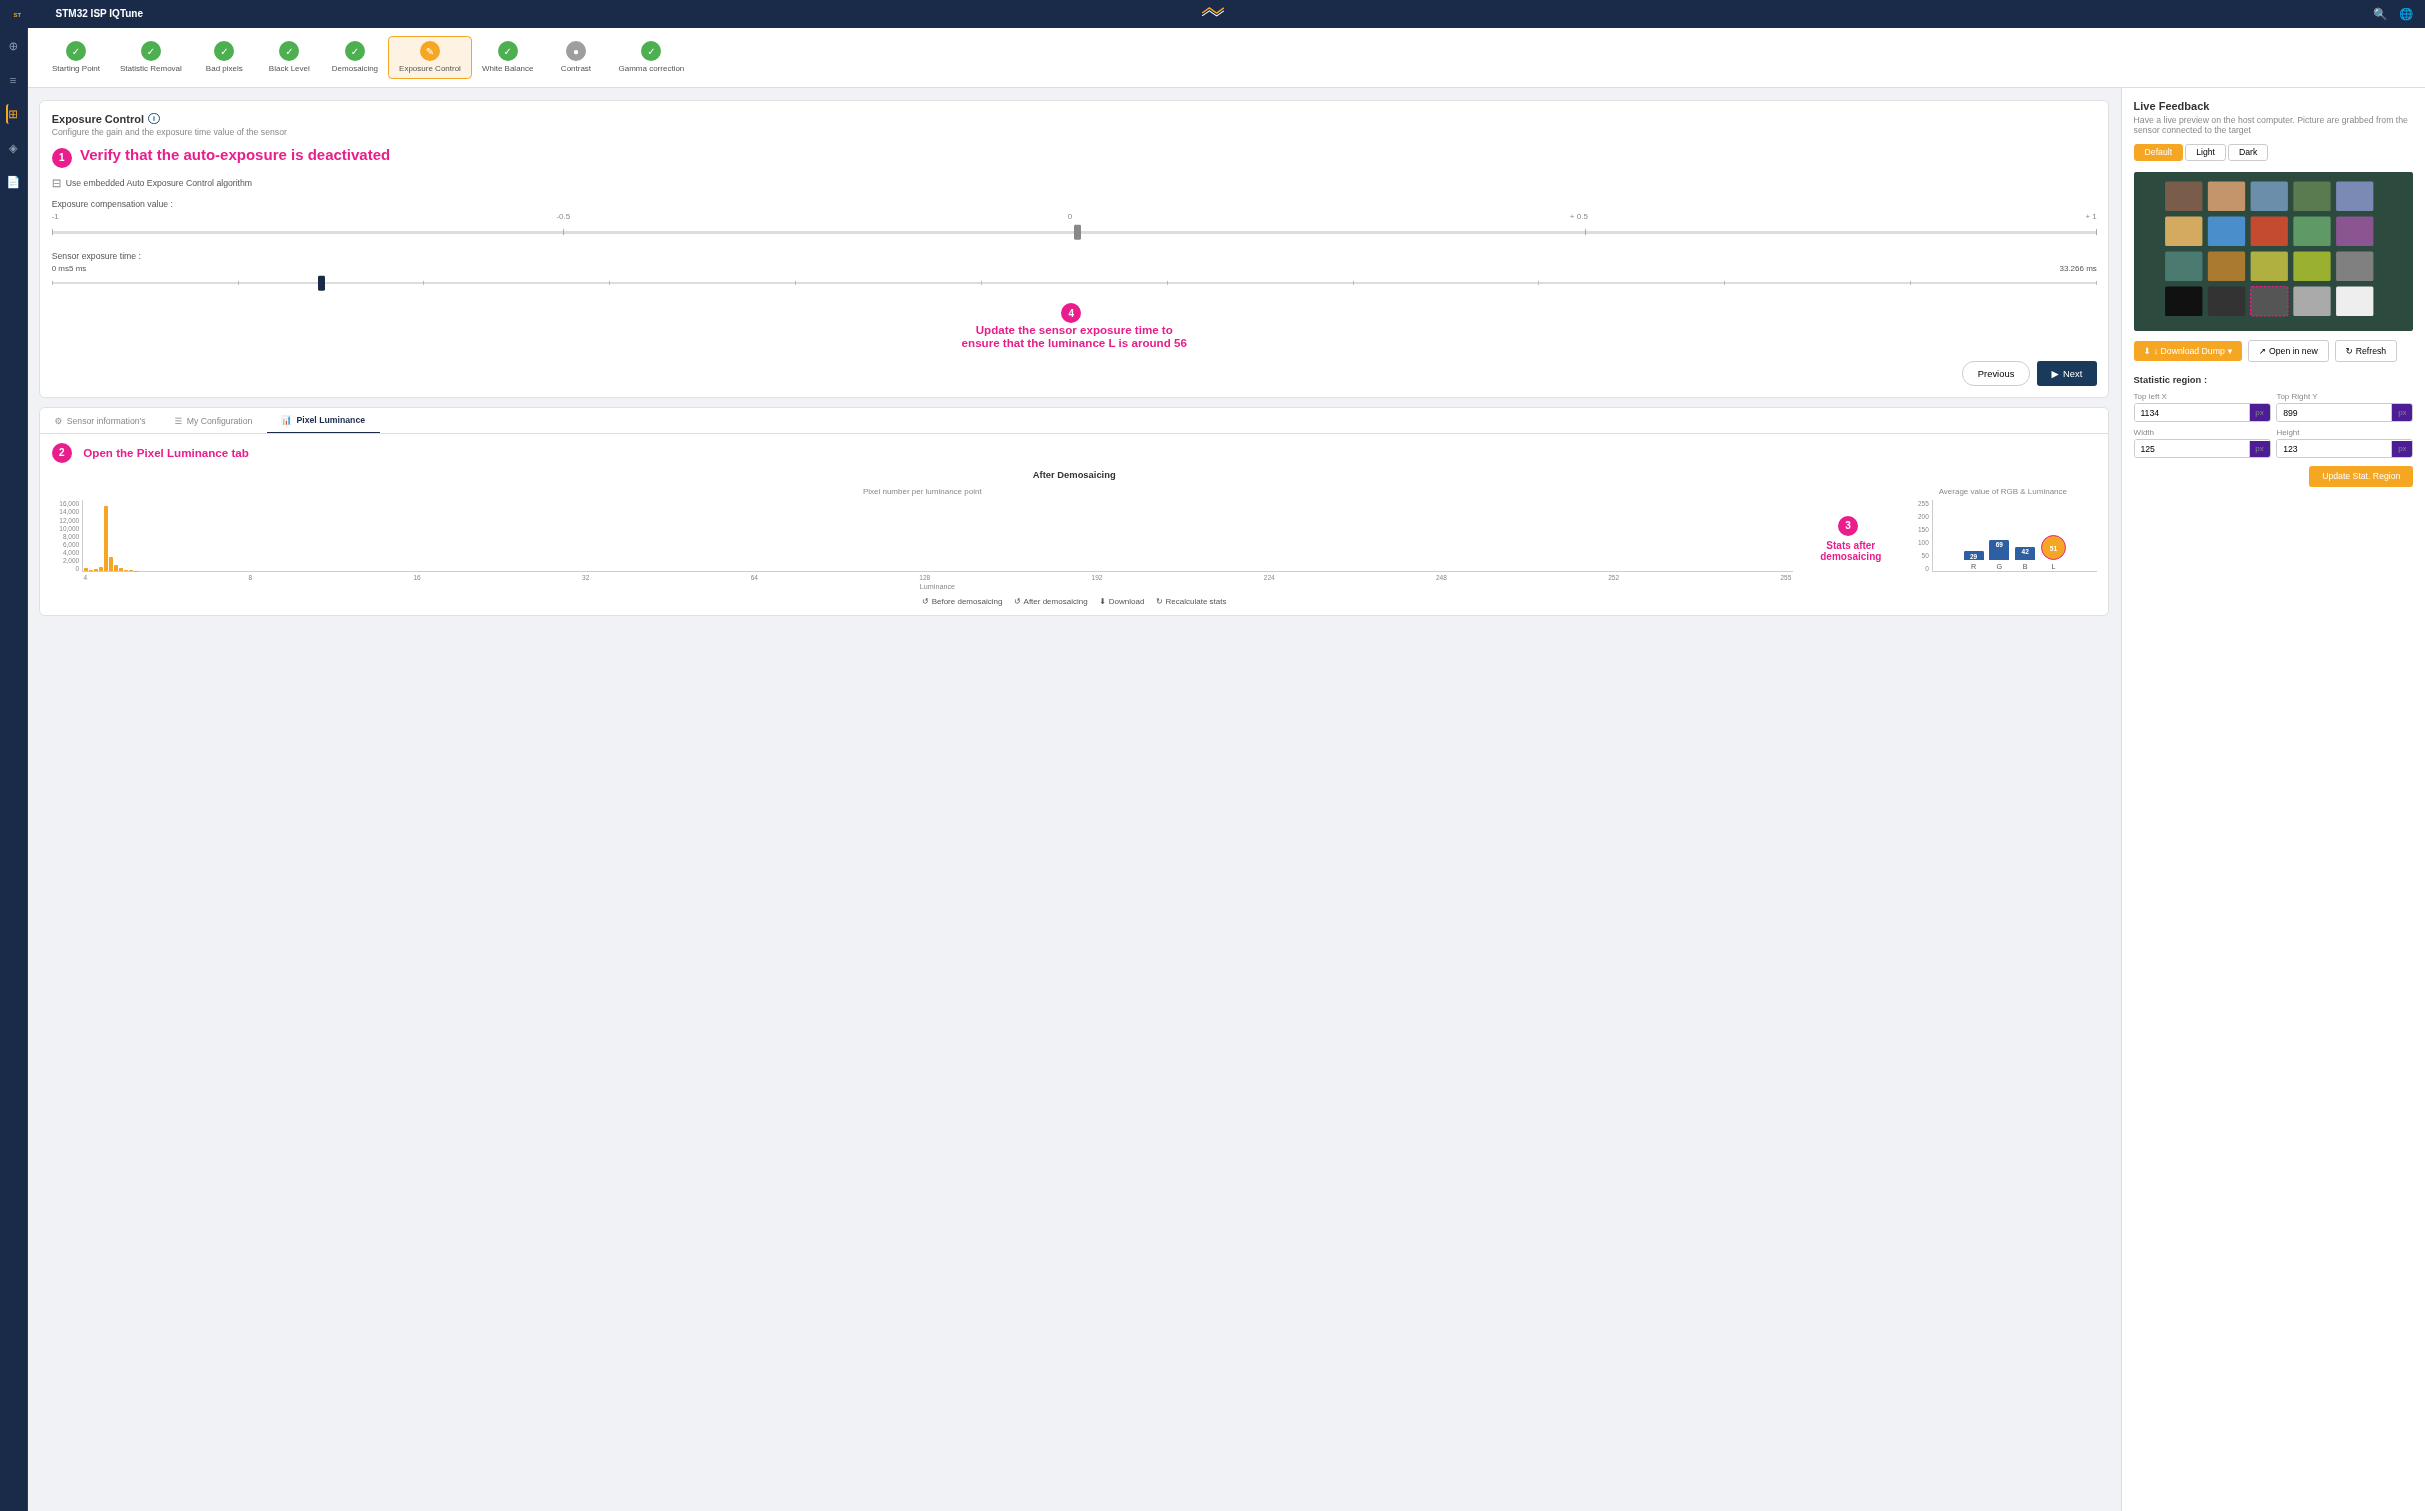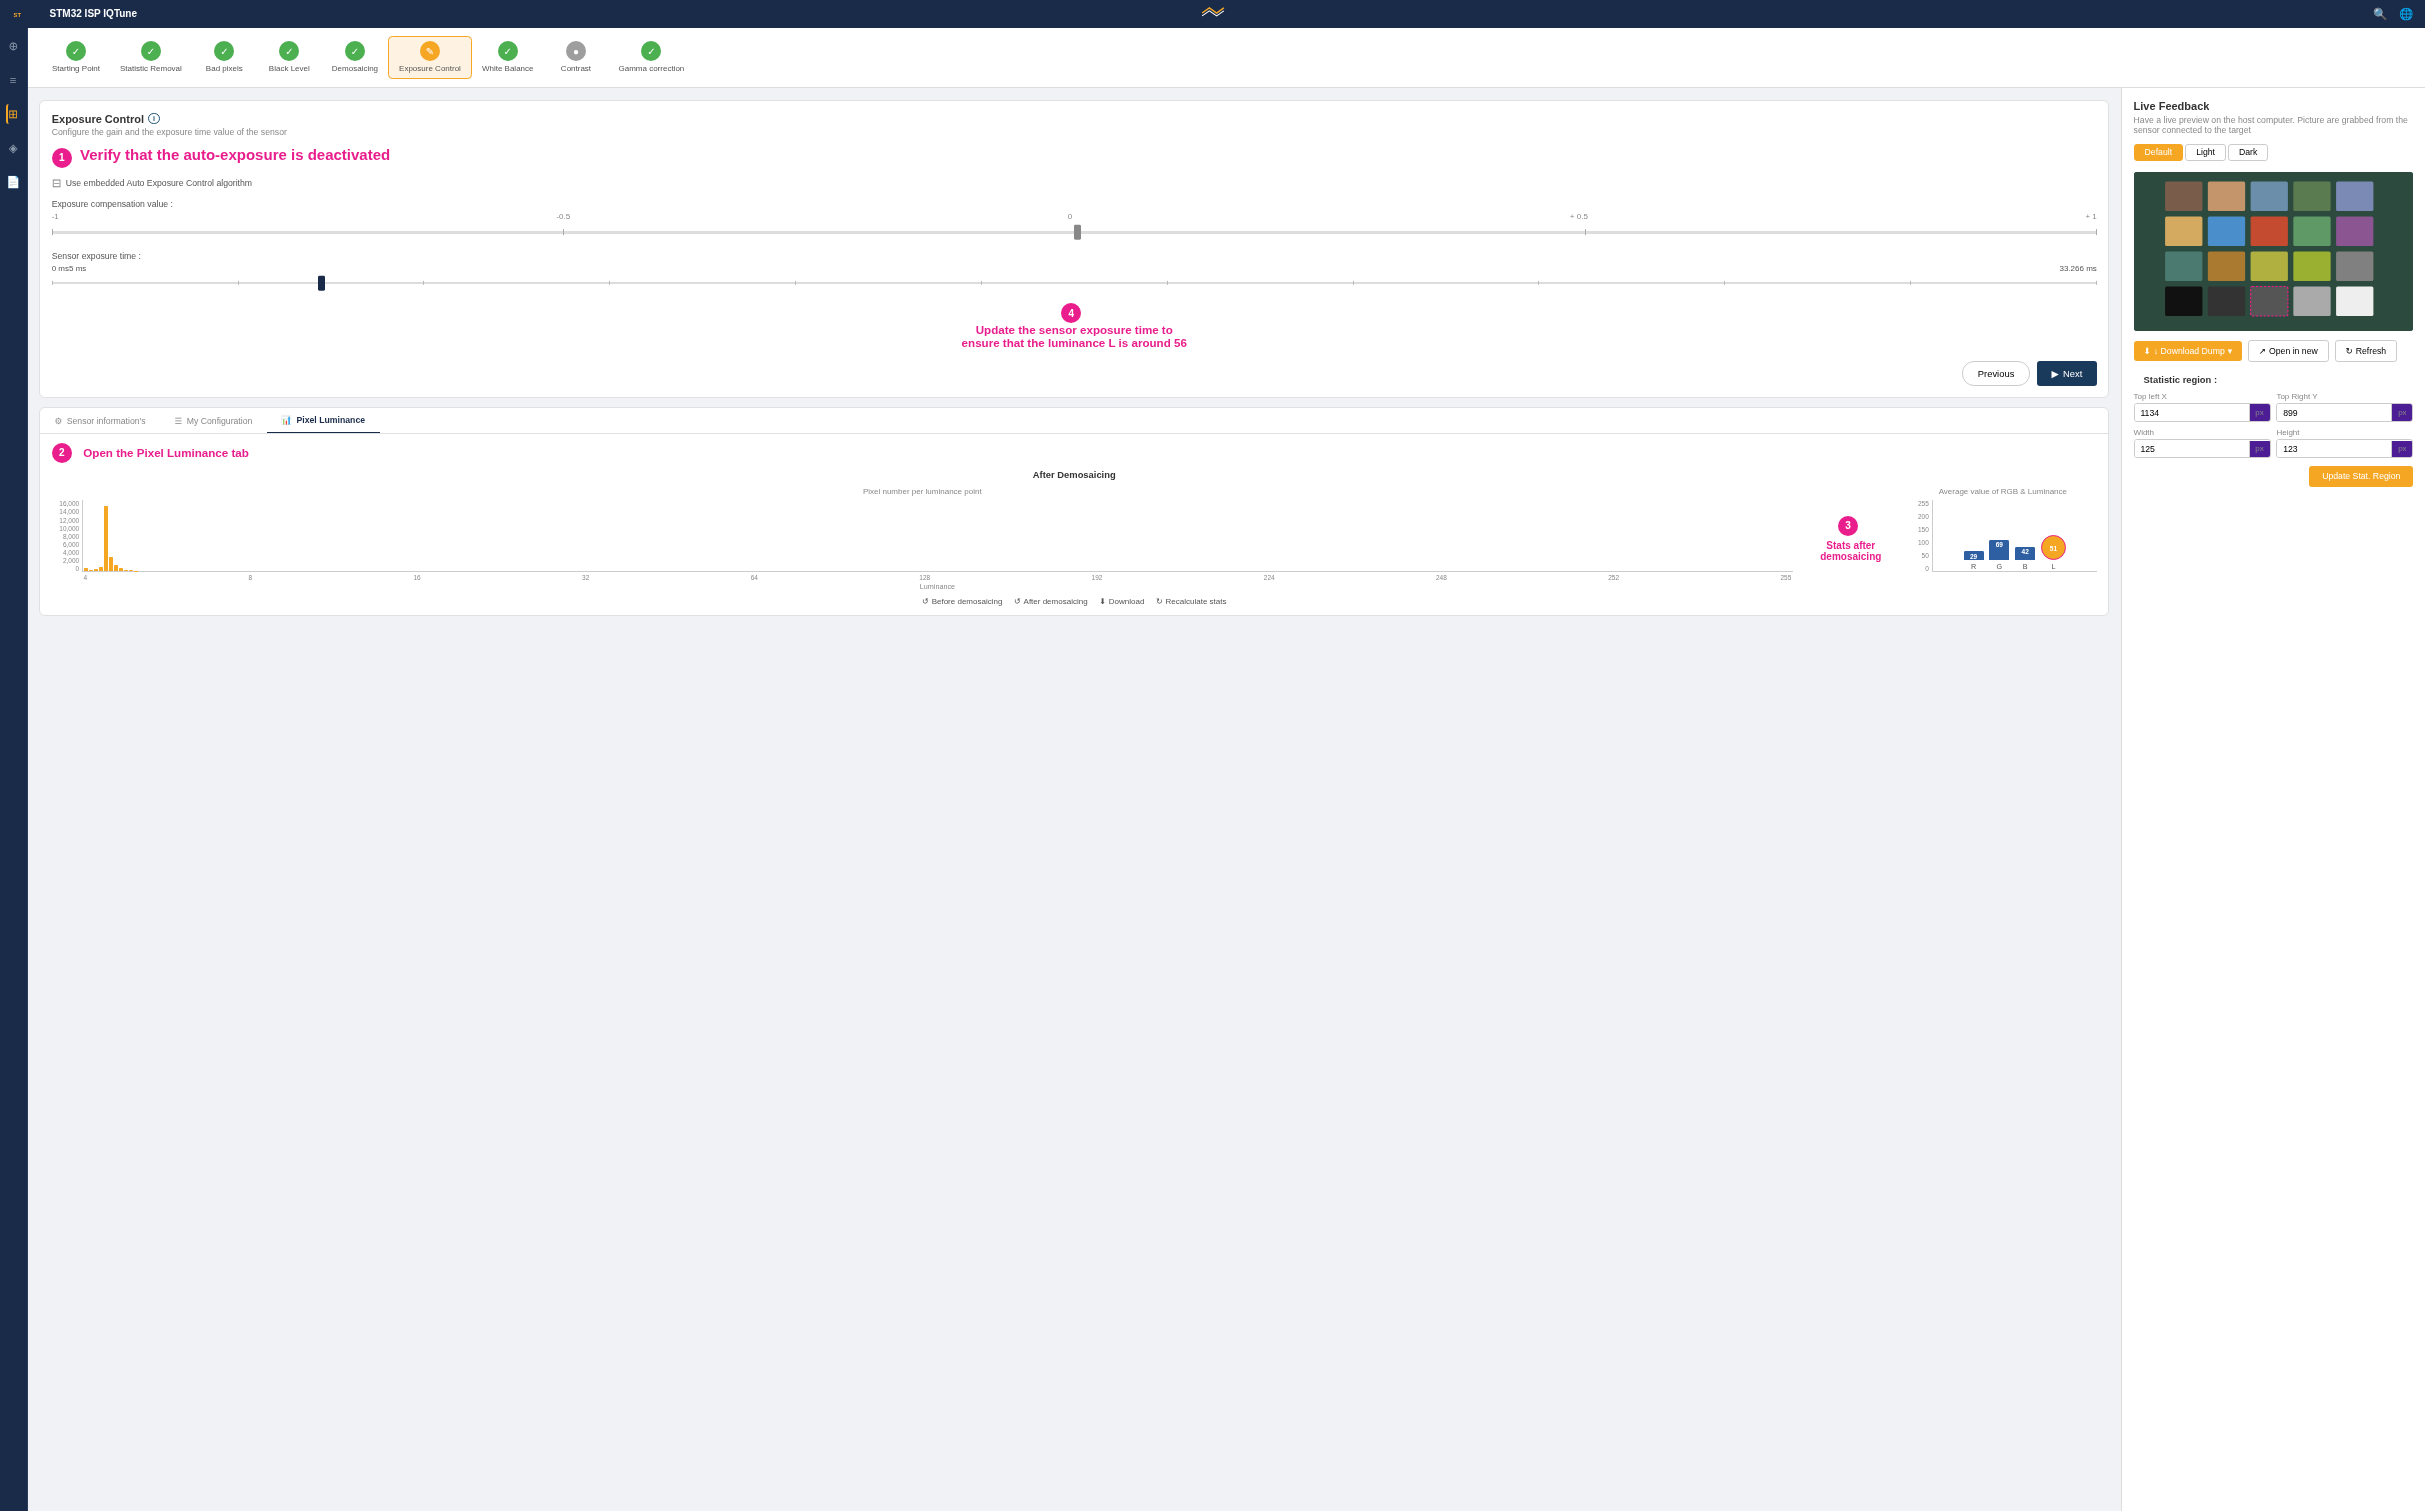"STM32 ISP IQTune" .topbar-logo { gap: 16px -> 22px }
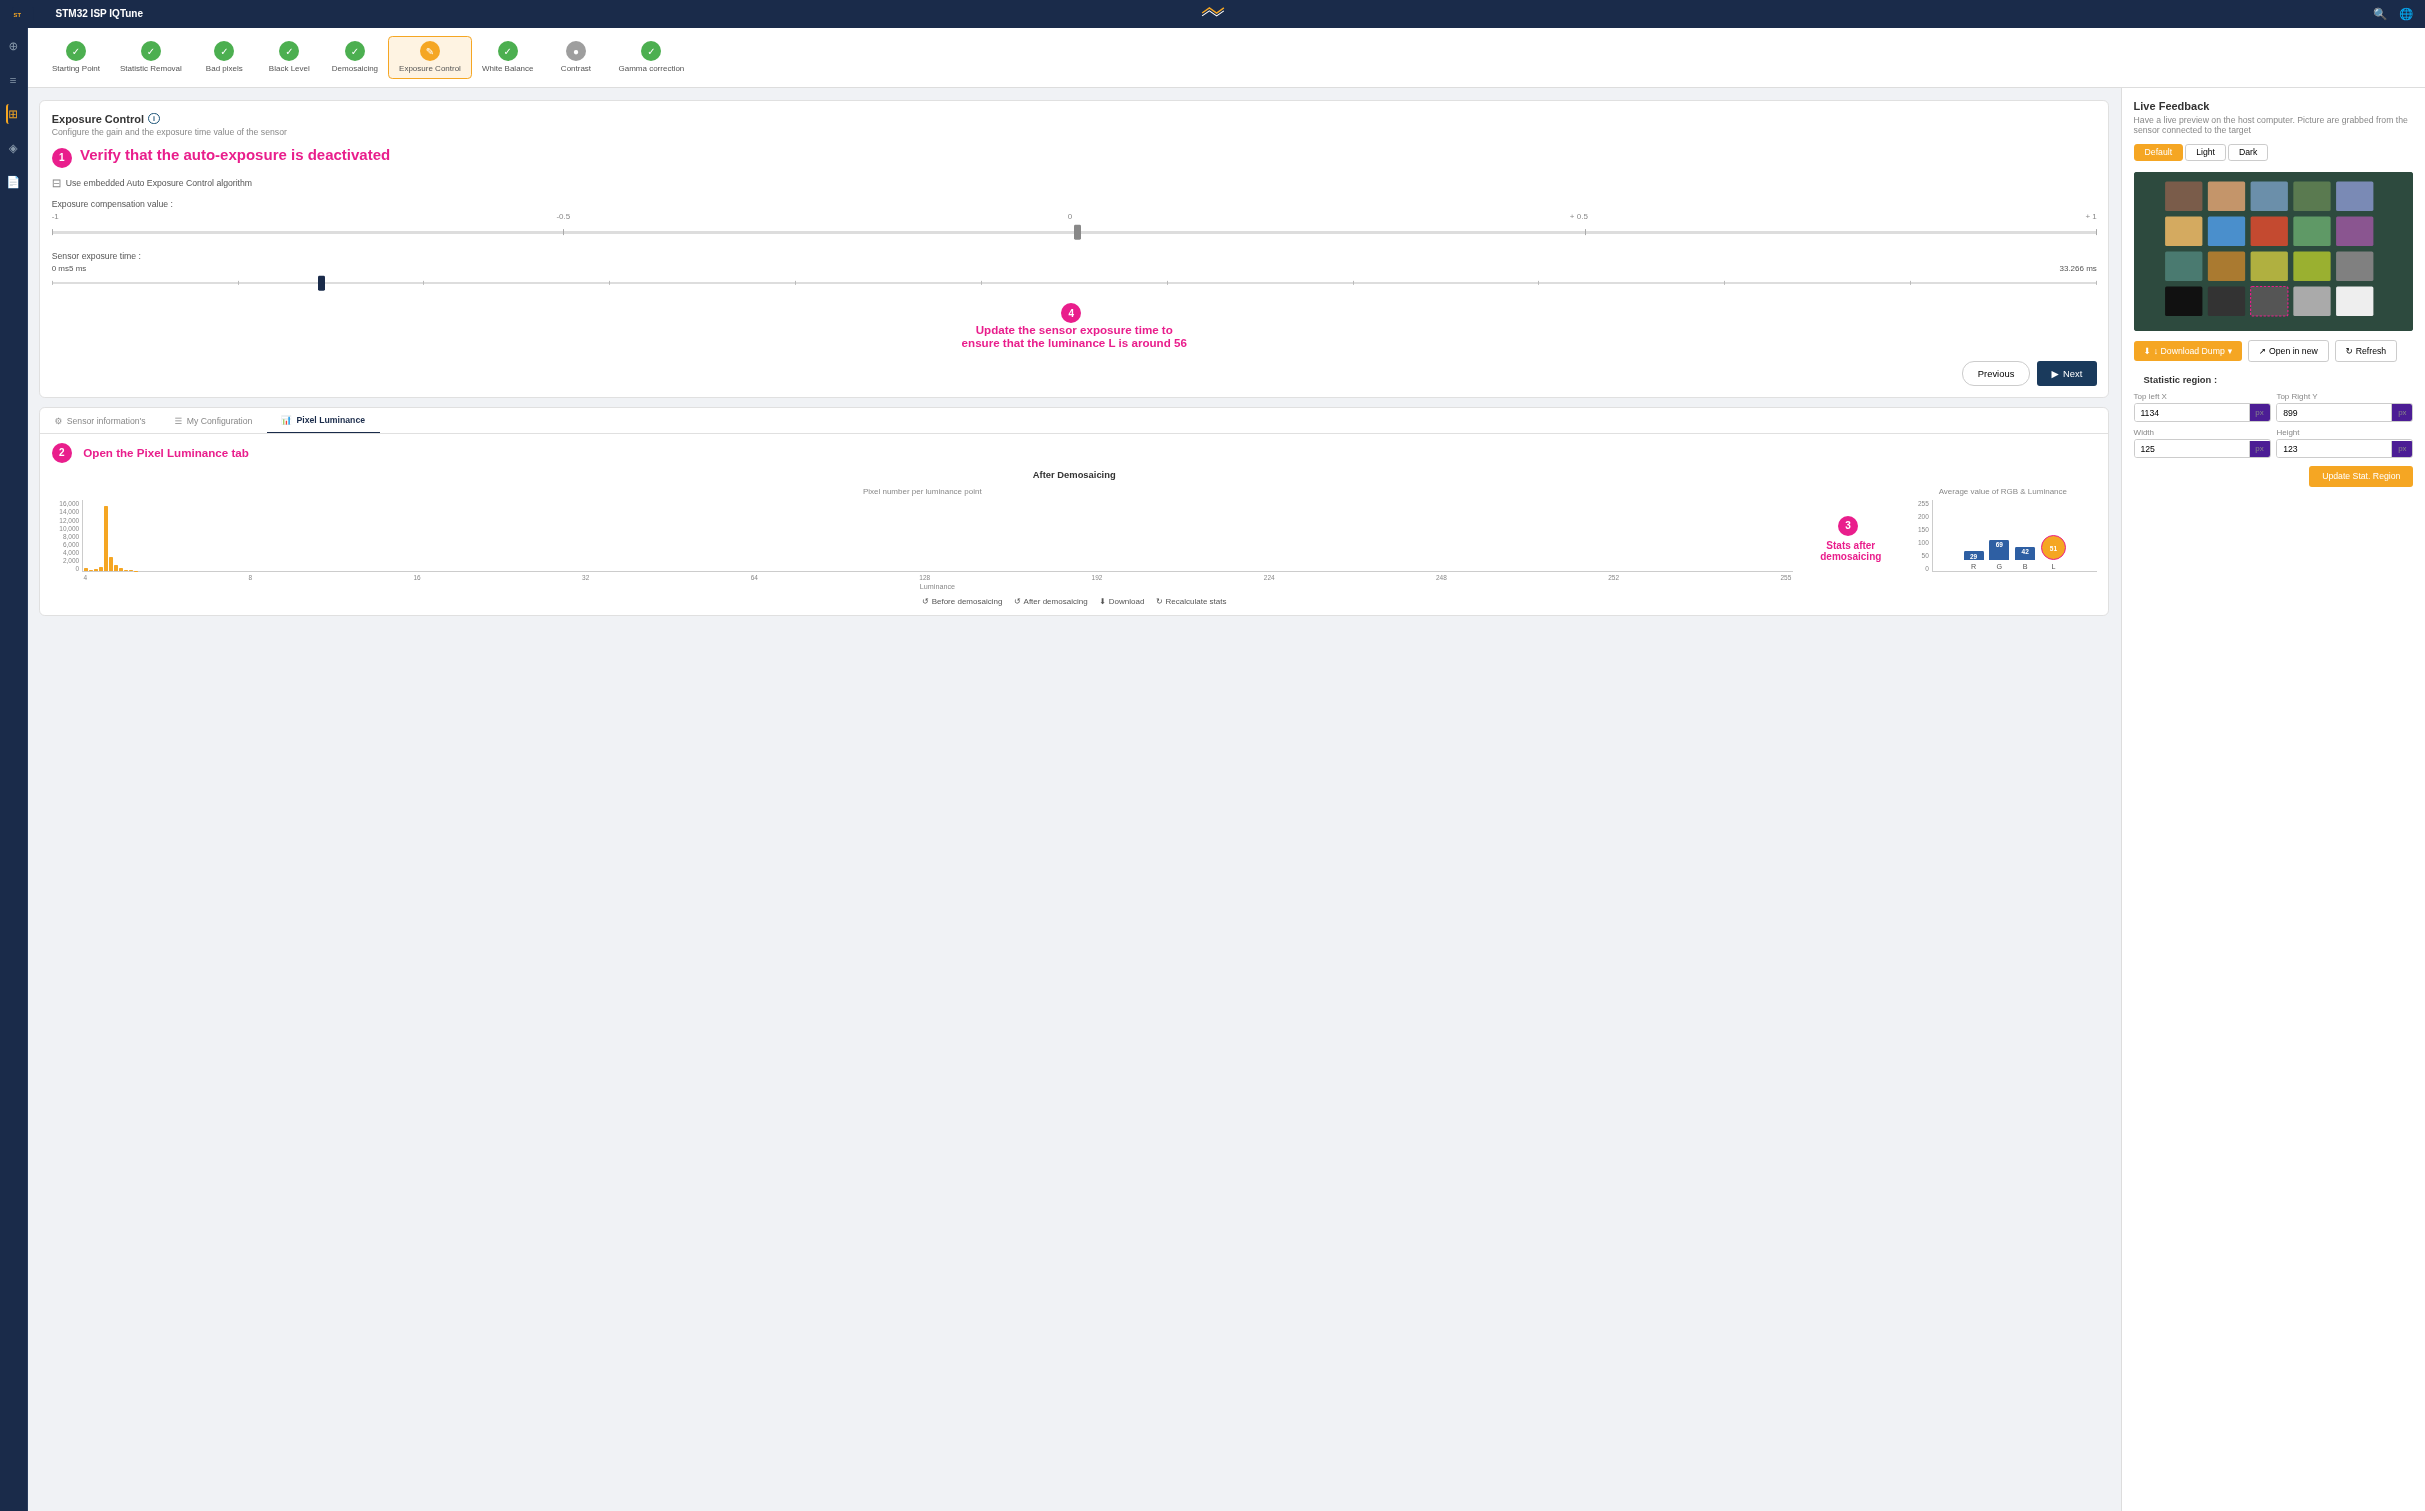"Statistic region :" .stat-region-title { margin-left: 10px -> none }
